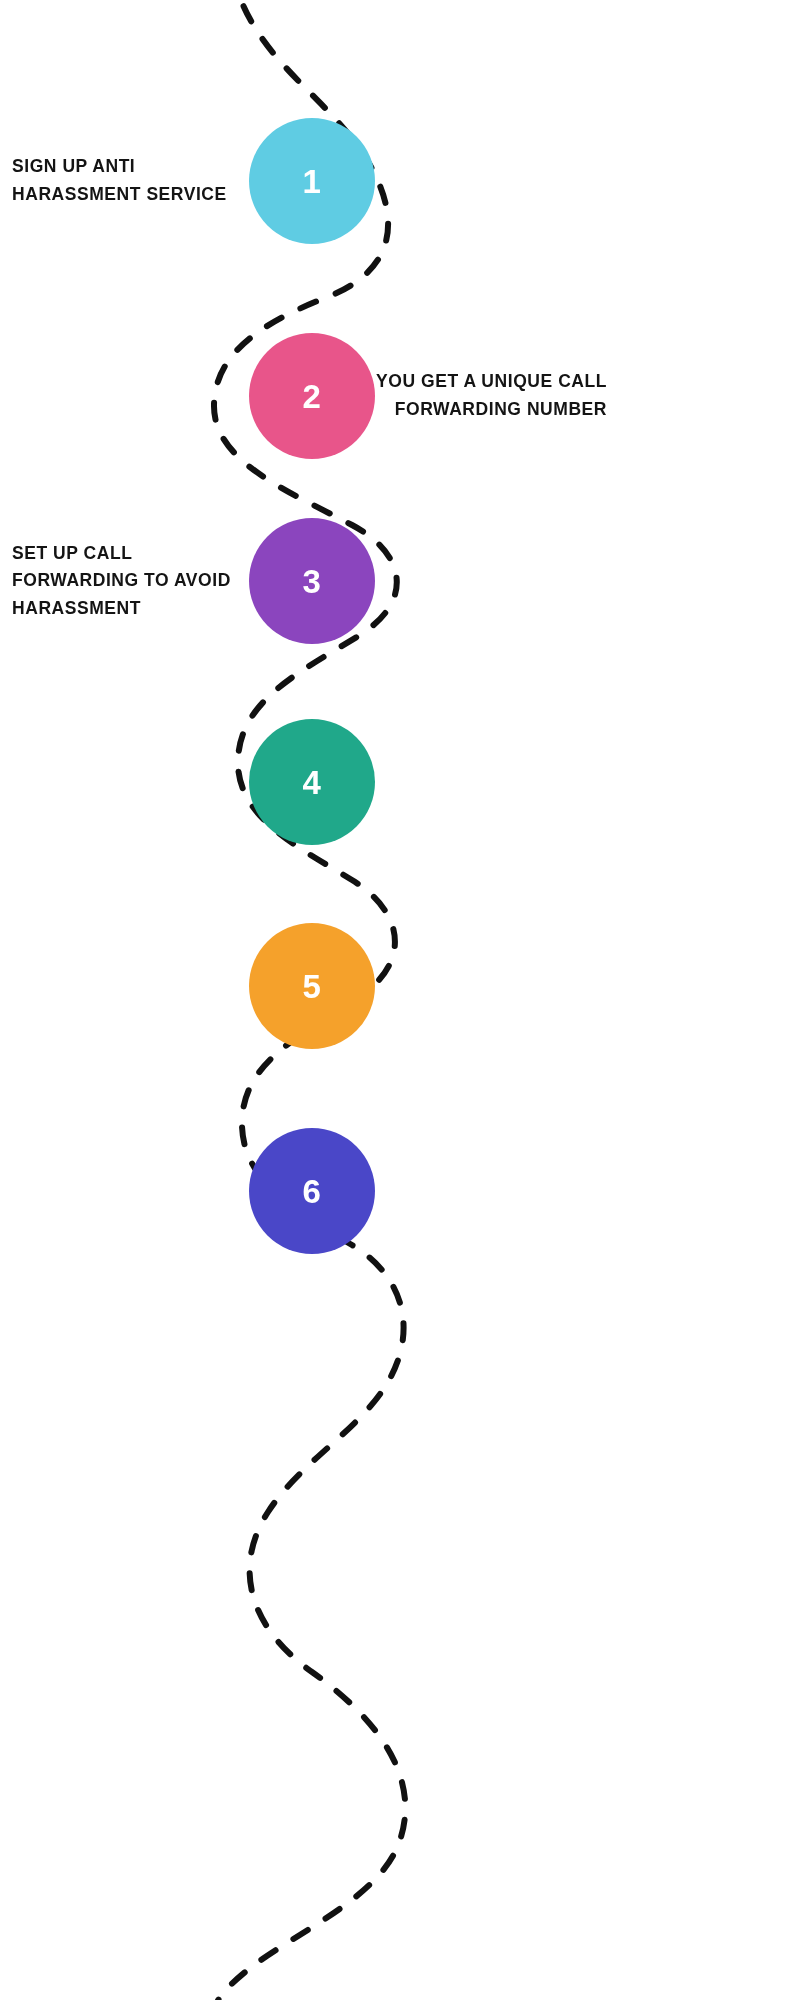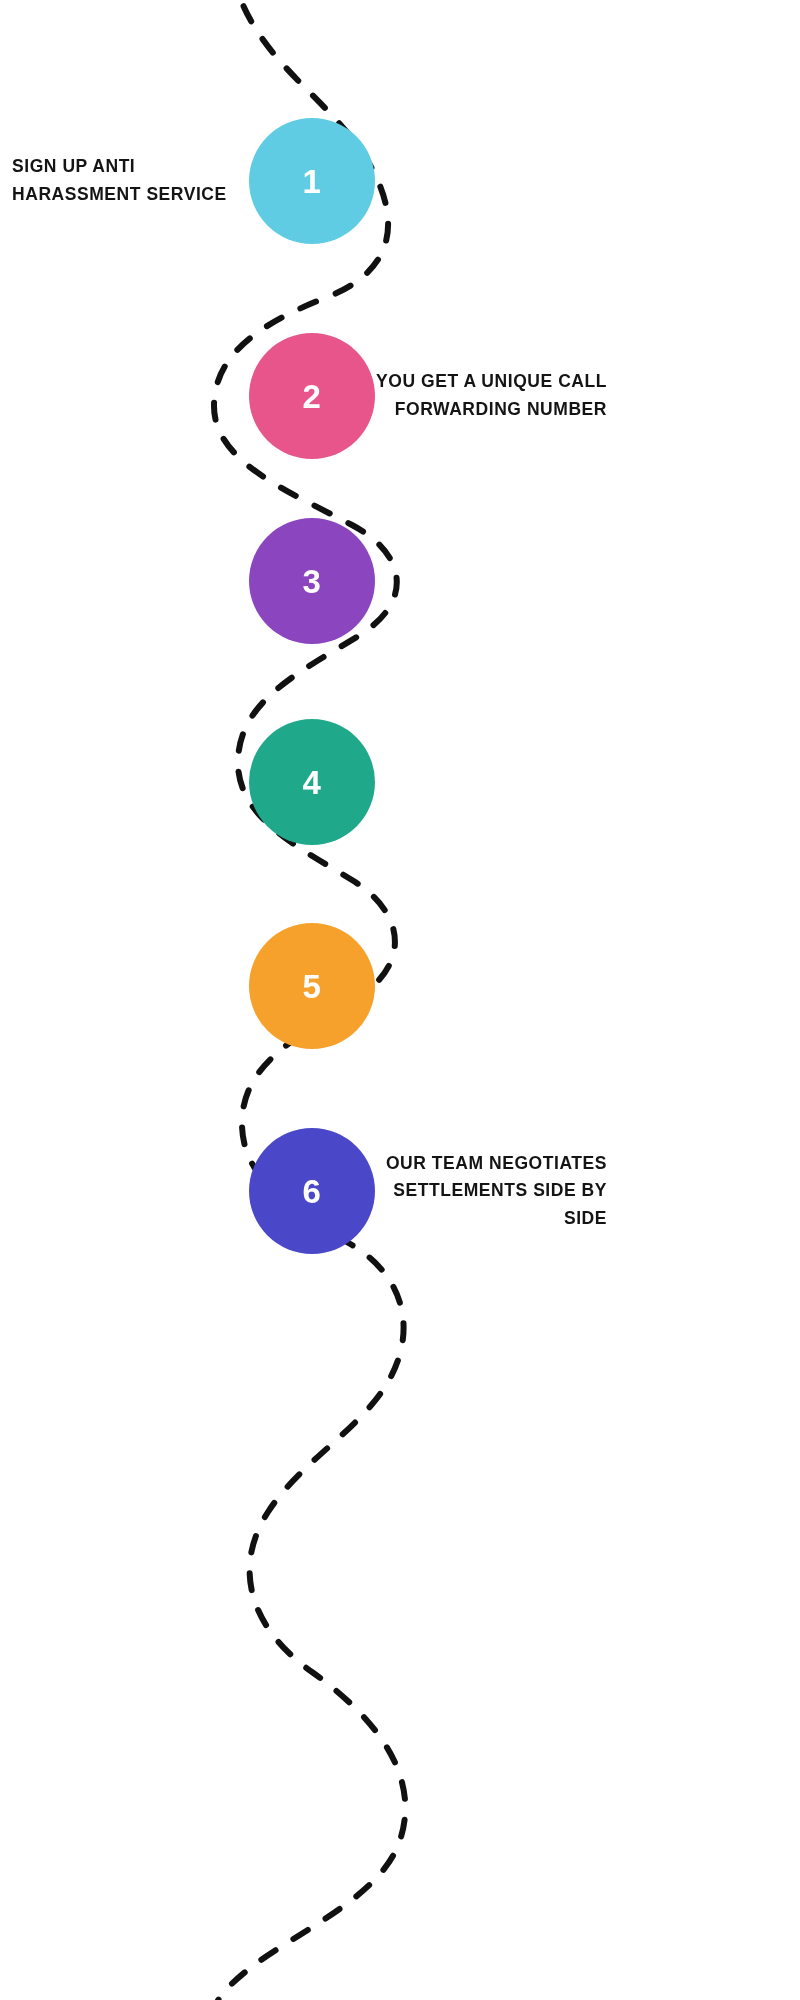"SET UP CALL FORWARDING TO" div.step-label { html: none -> <div>SET UP CALL FORWARDING TO AVOID HARASSMENT</div> }
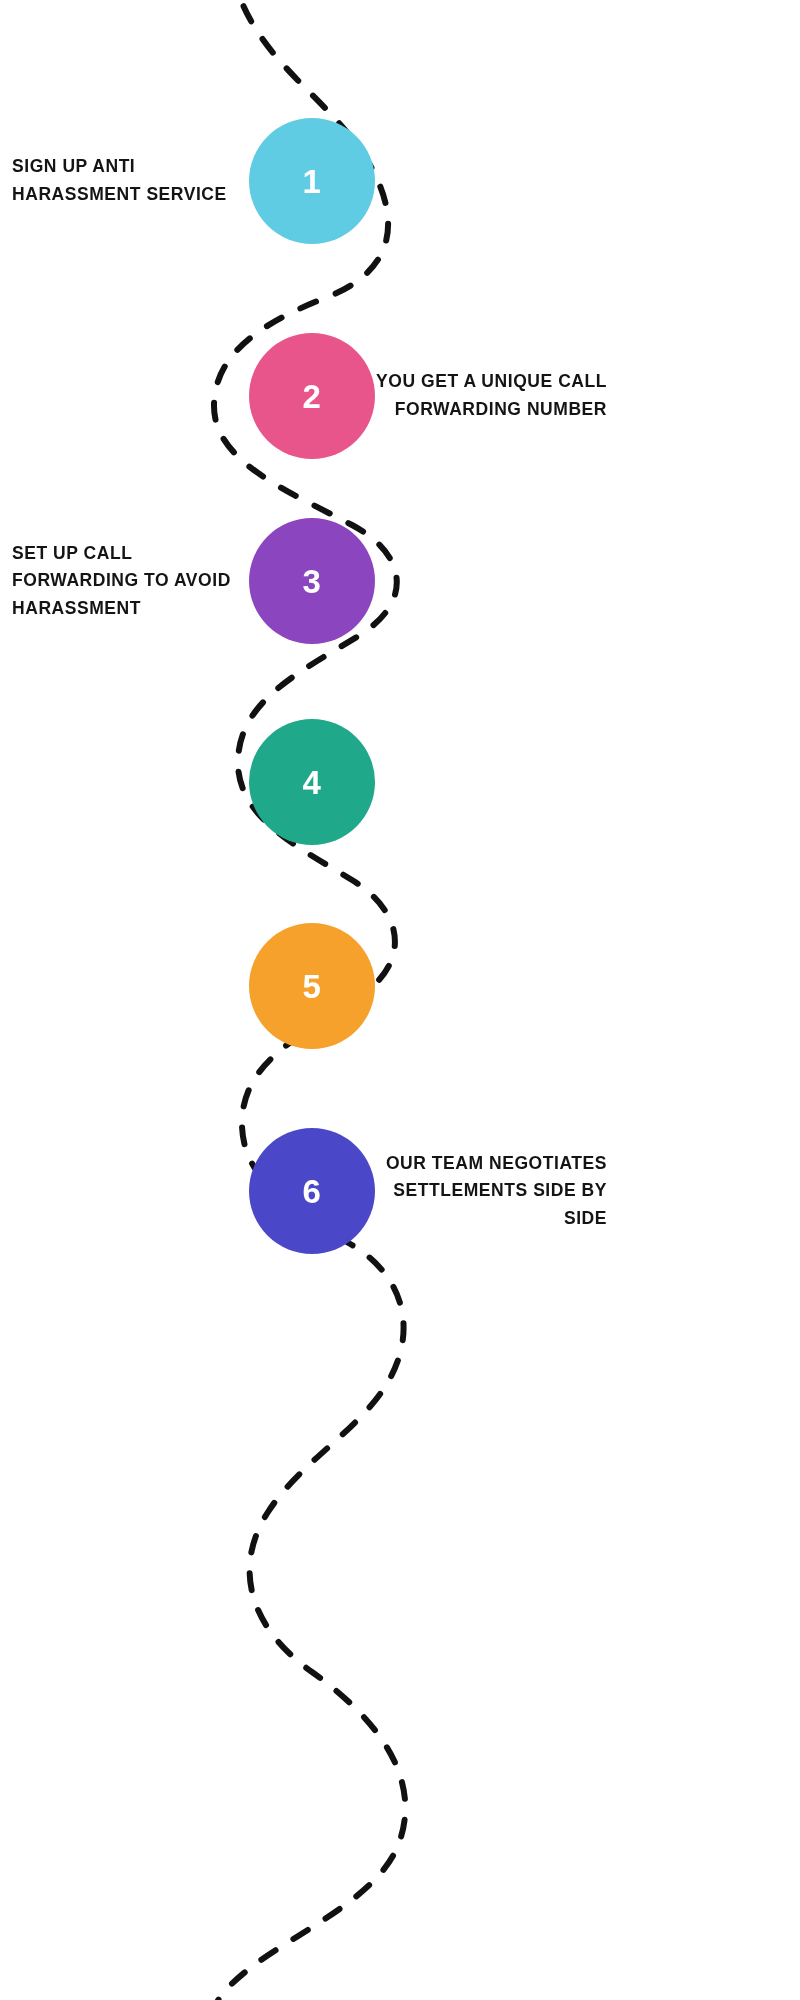"OUR TEAM NEGOTIATES SETTLEMENTS SIDE" div.step-label { html: <div>OUR TEAM NEGOTIATES SETTLEMENTS SIDE BY SIDE</div> -> none }
